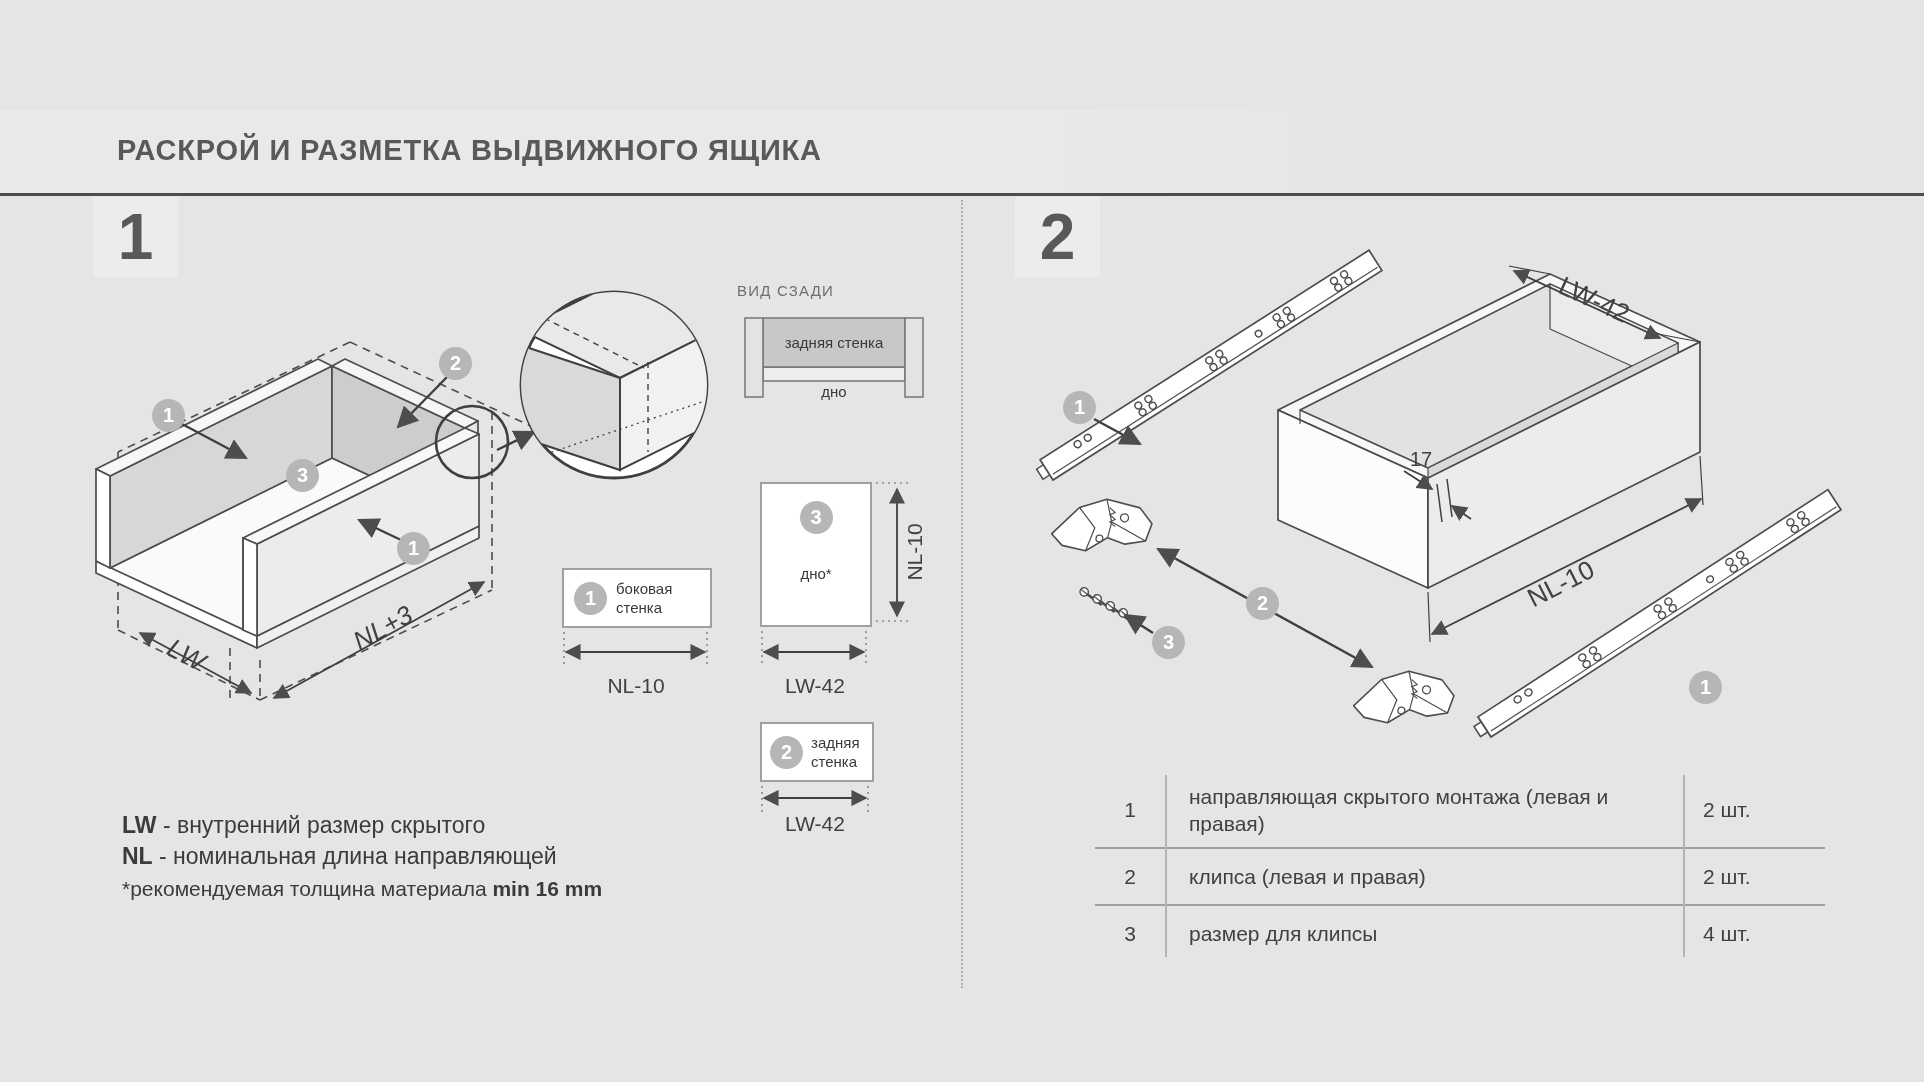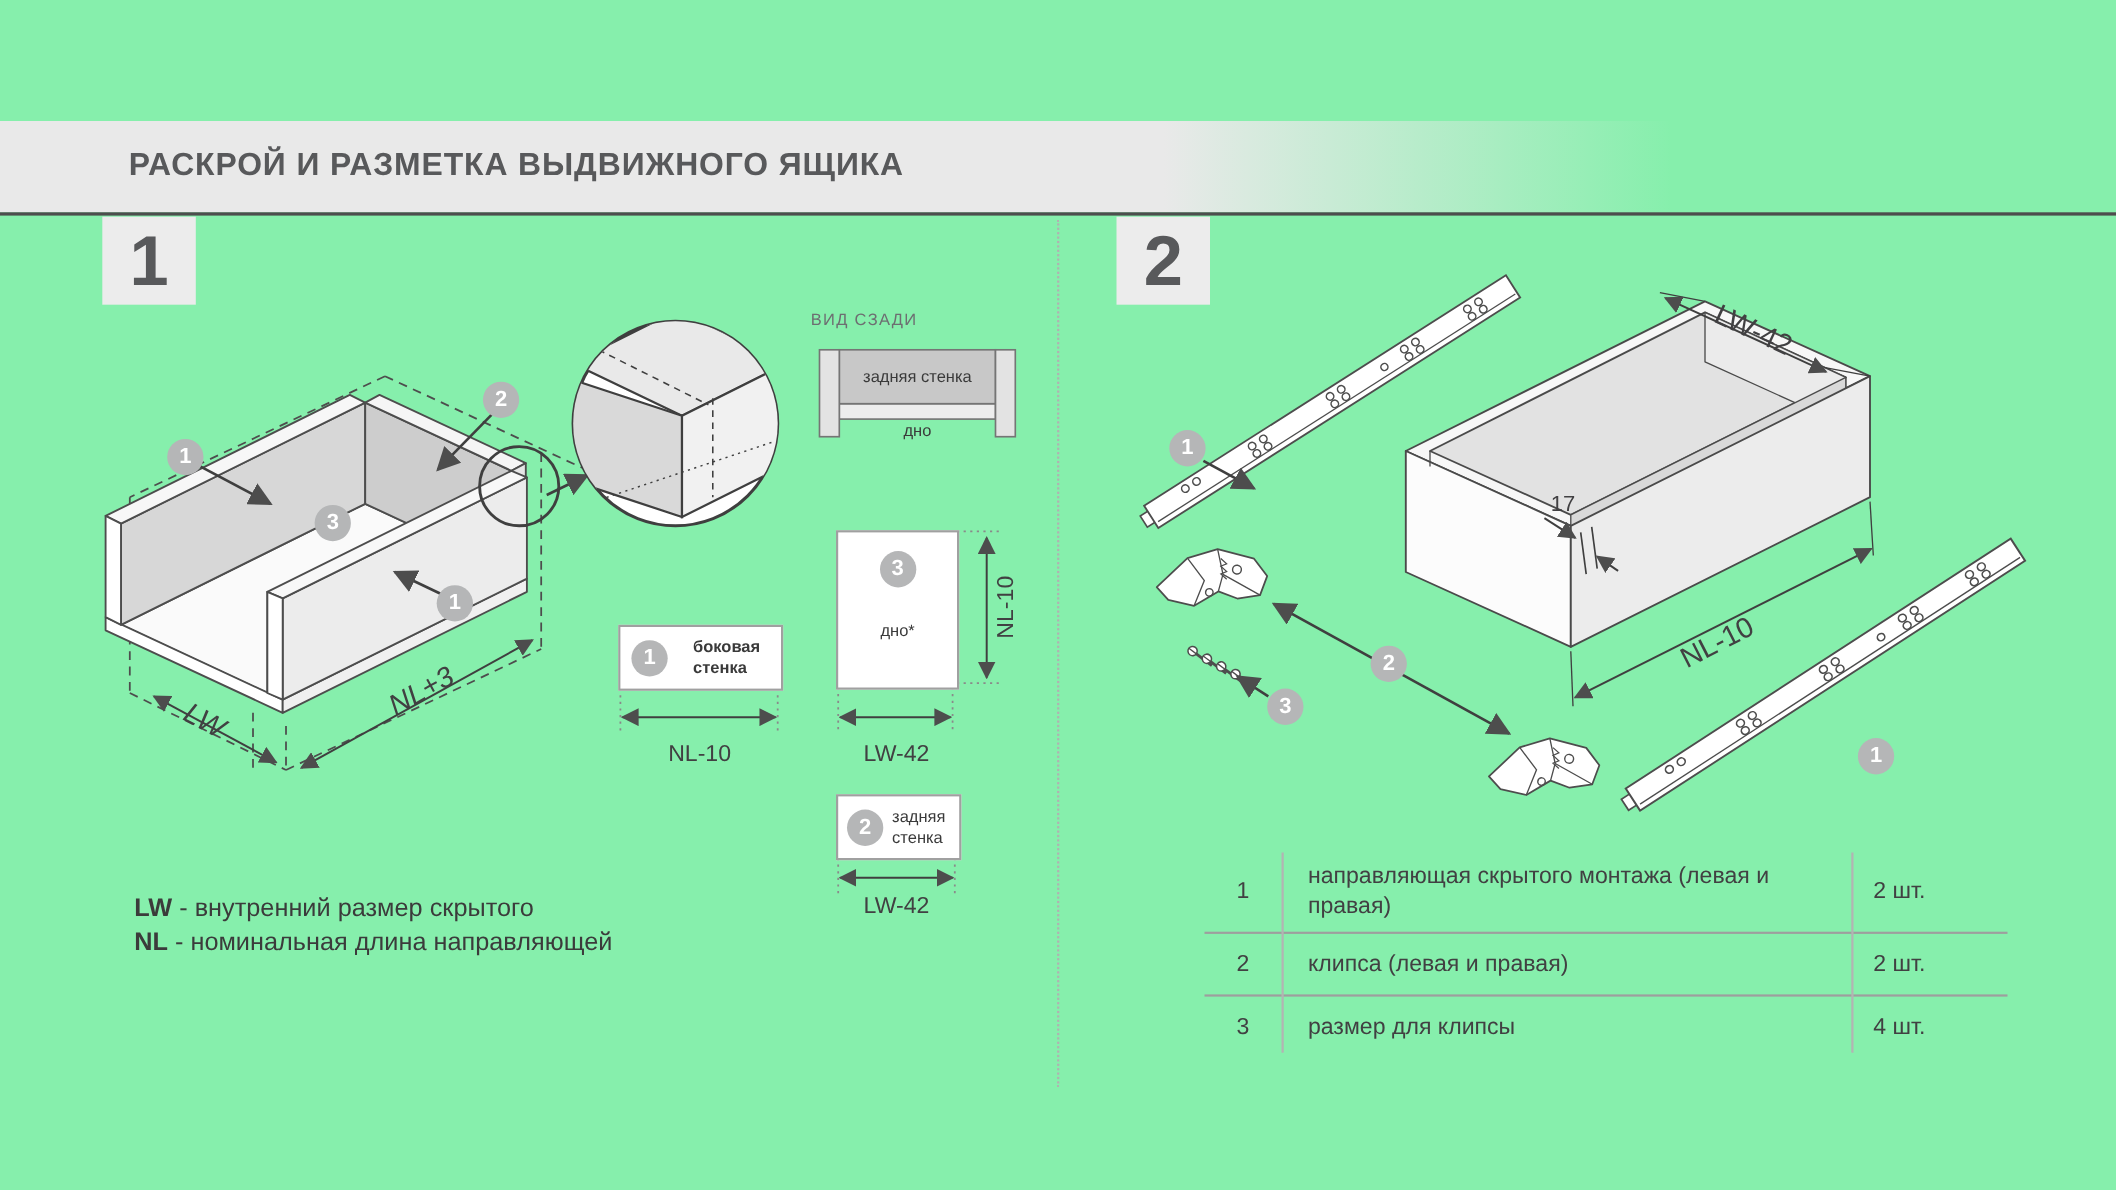"РАСКРОЙ И РАЗМЕТКА ВЫДВИЖНОГО ЯЩИКА" .page { background: #86efac -> #e5e5e5 }
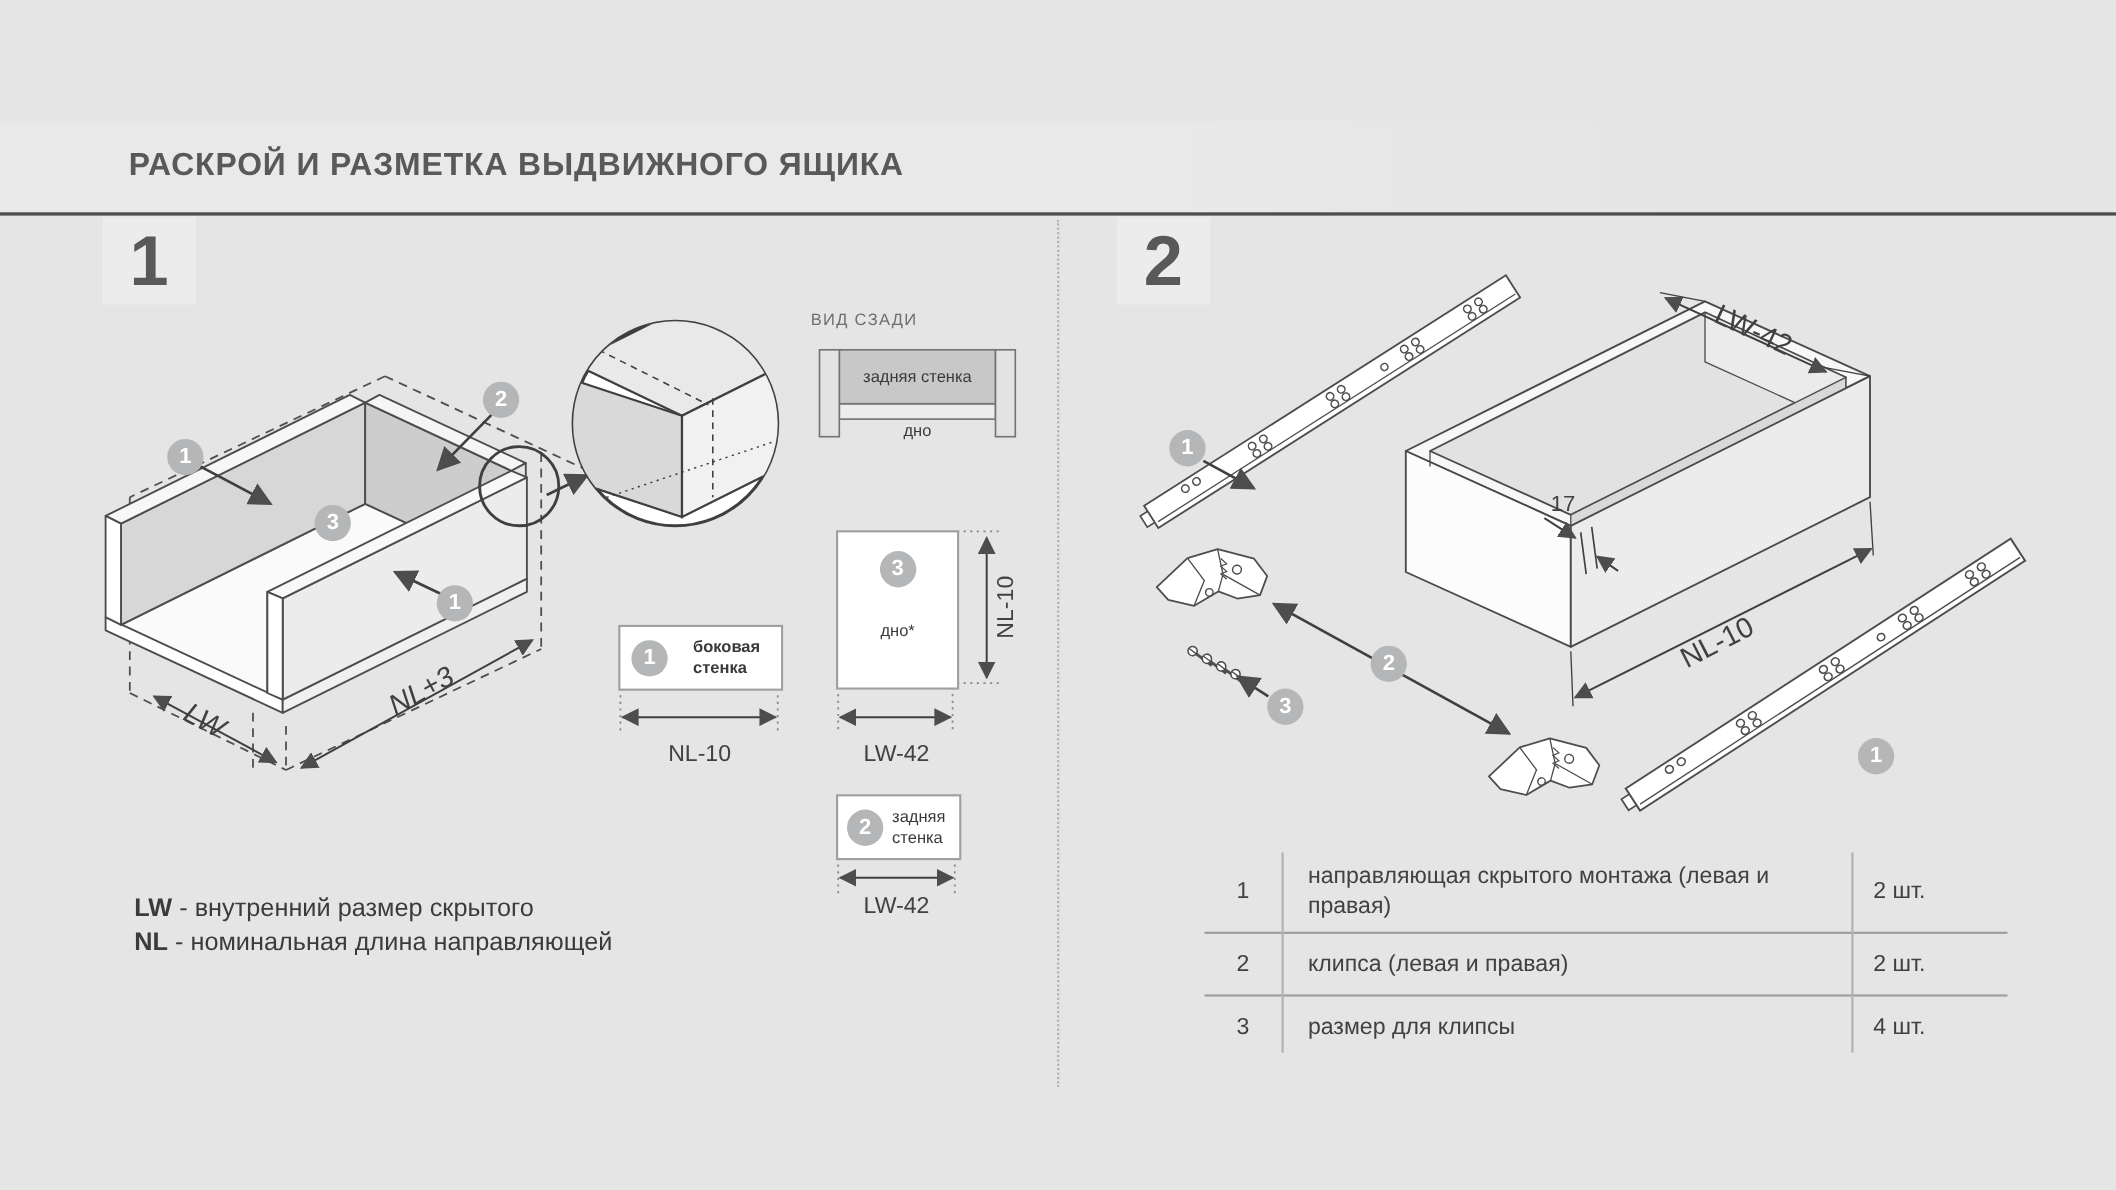"боковая стенка" div.partlabel { font-weight: bold -> none; margin-left: 23px -> 9px }
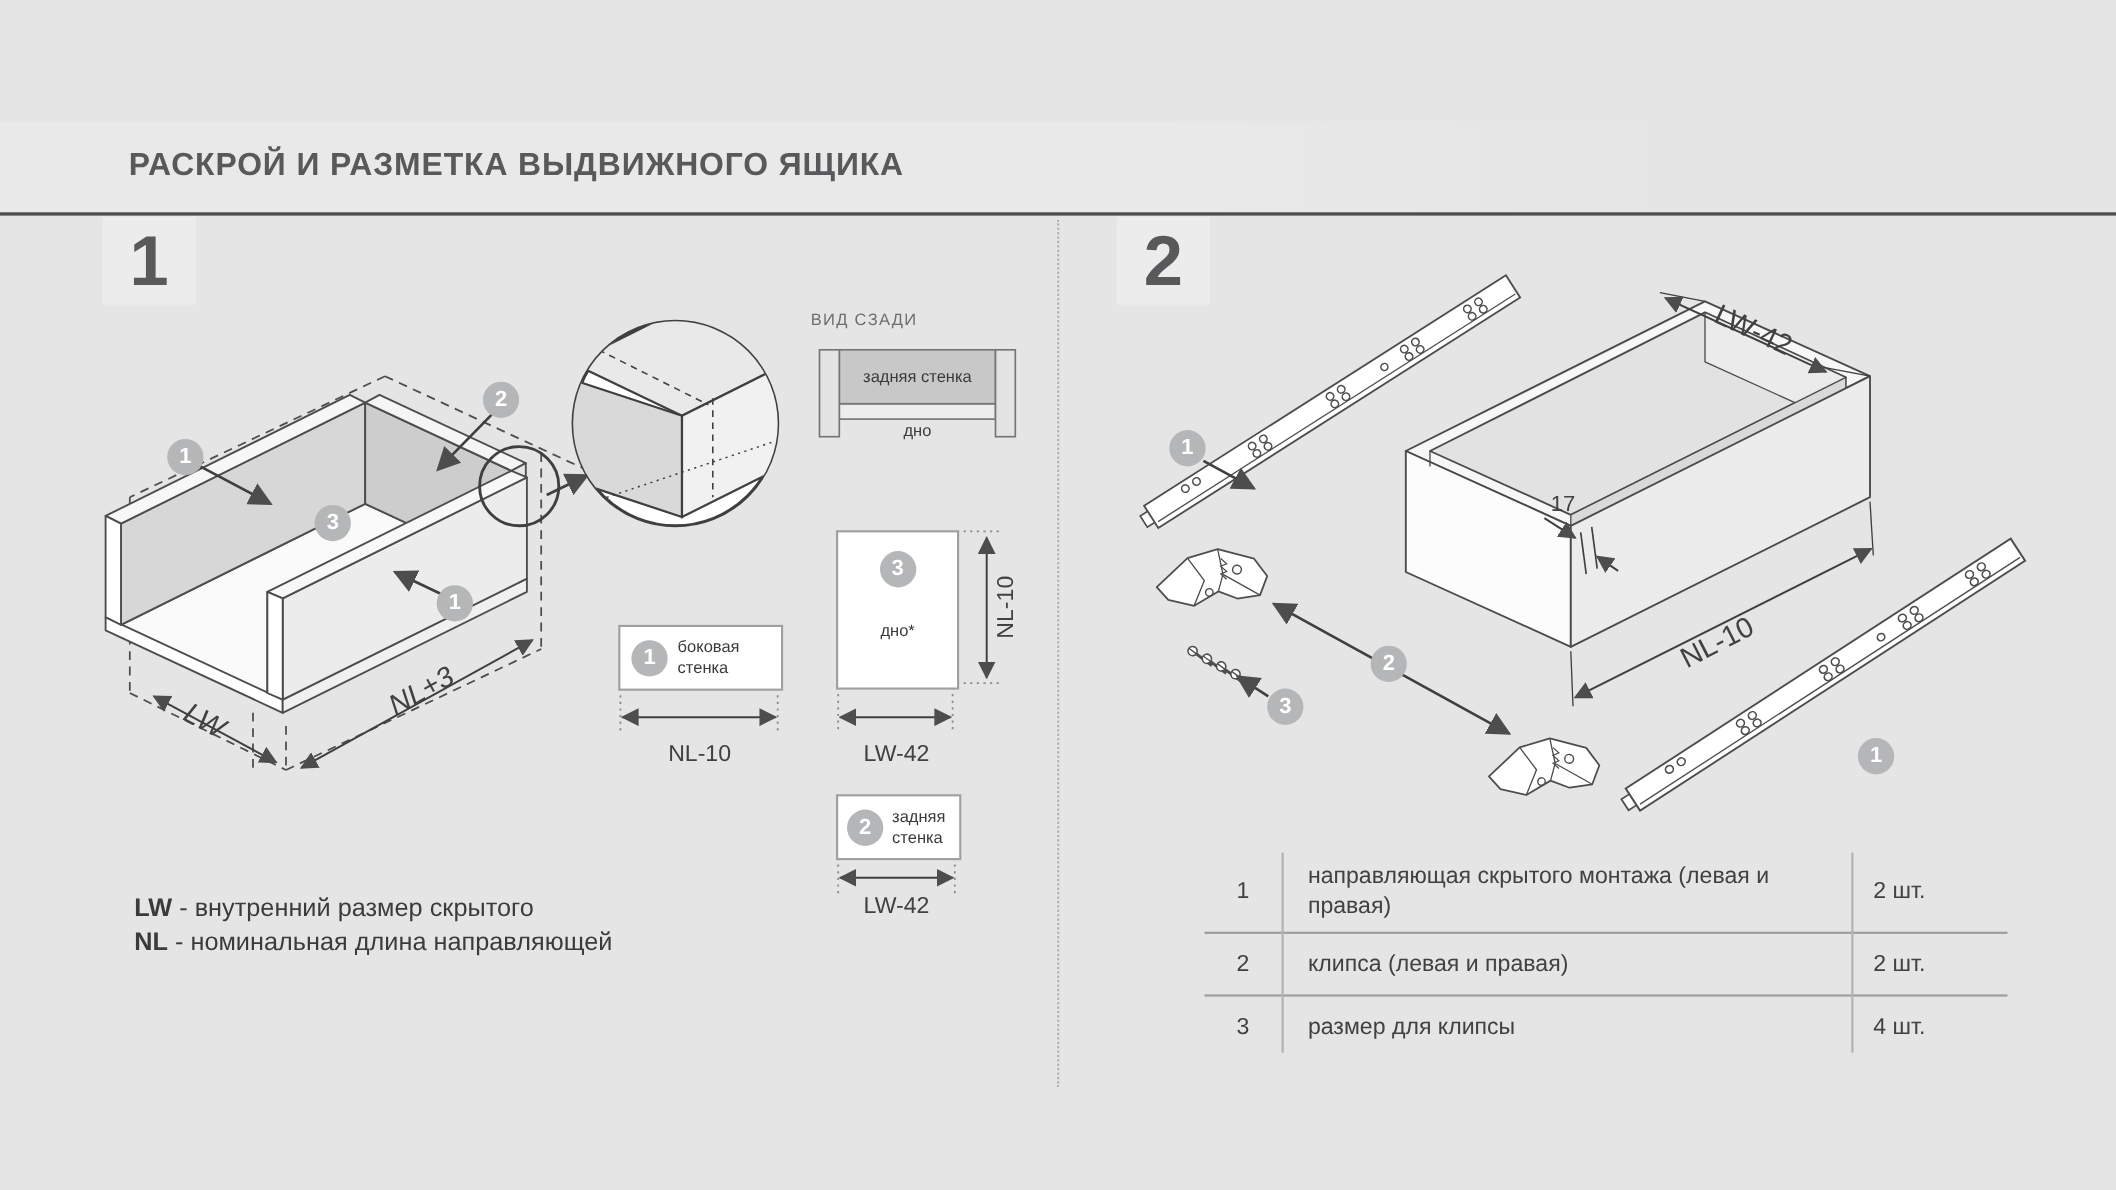"*рекомендуемая толщина материала min 16" div.abs { html: none -> <div> <span>*рекомендуемая толщина материала </span><b>min 16 mm</b> </div> }
